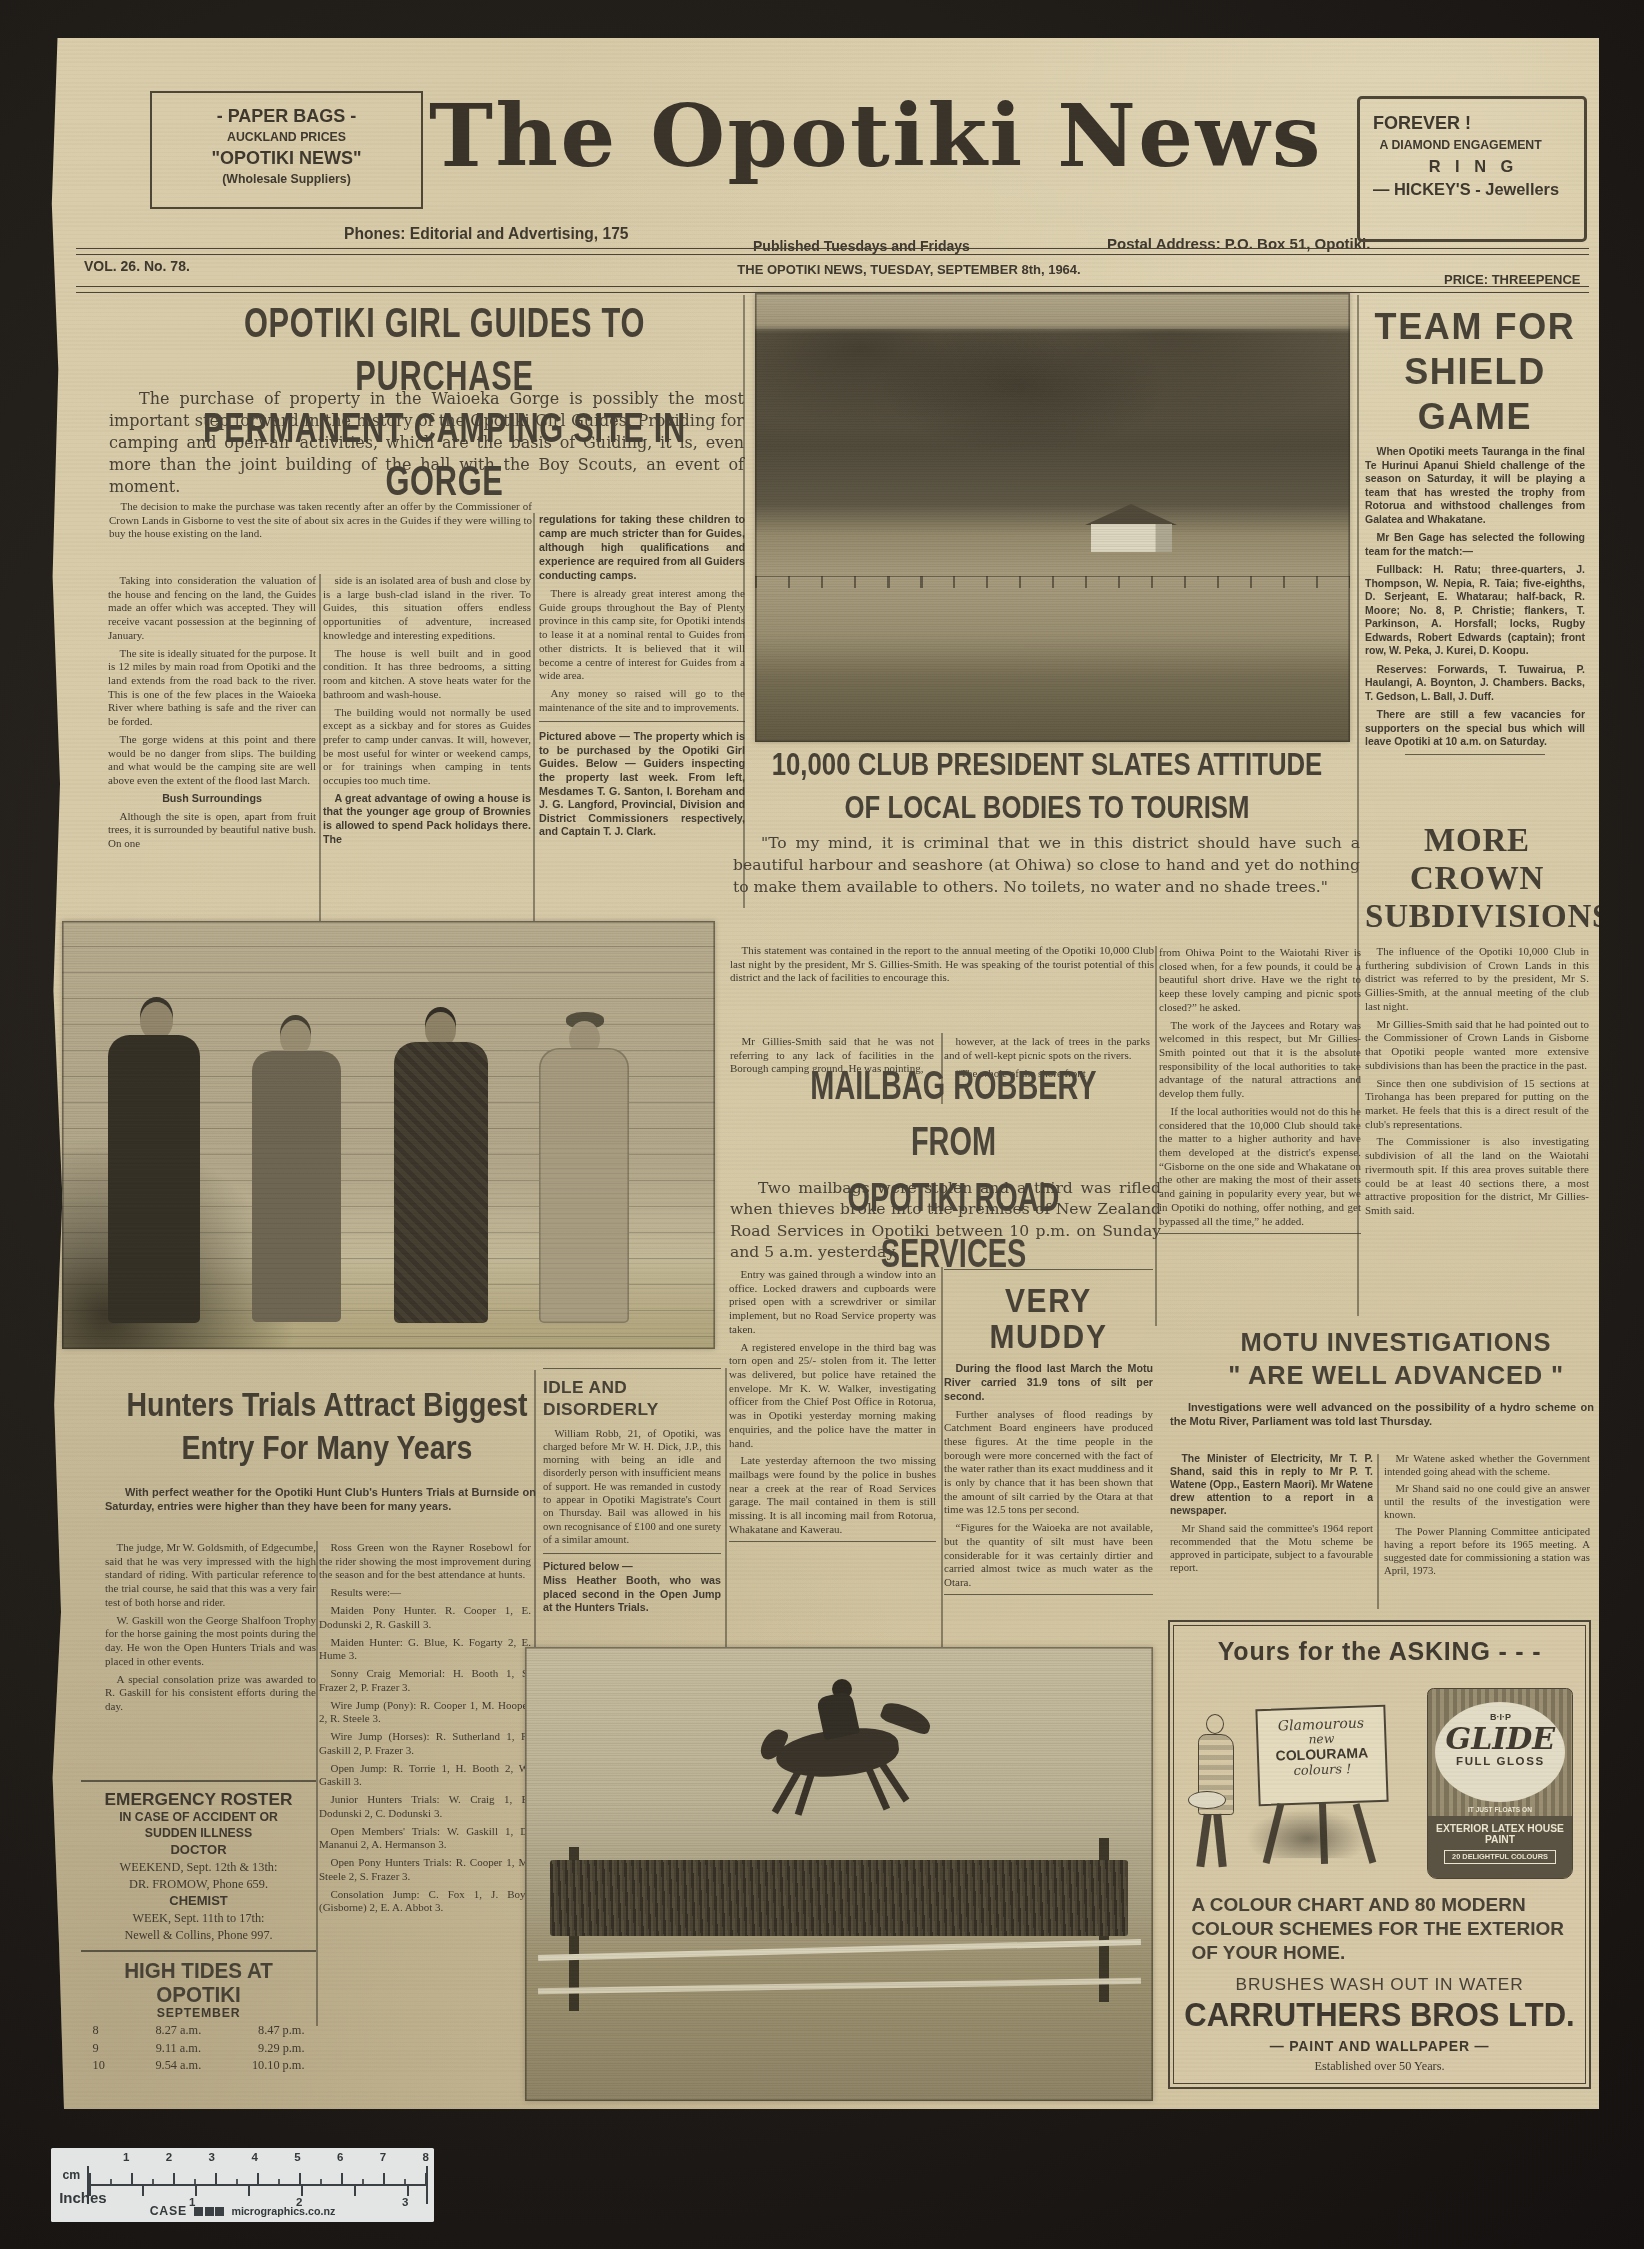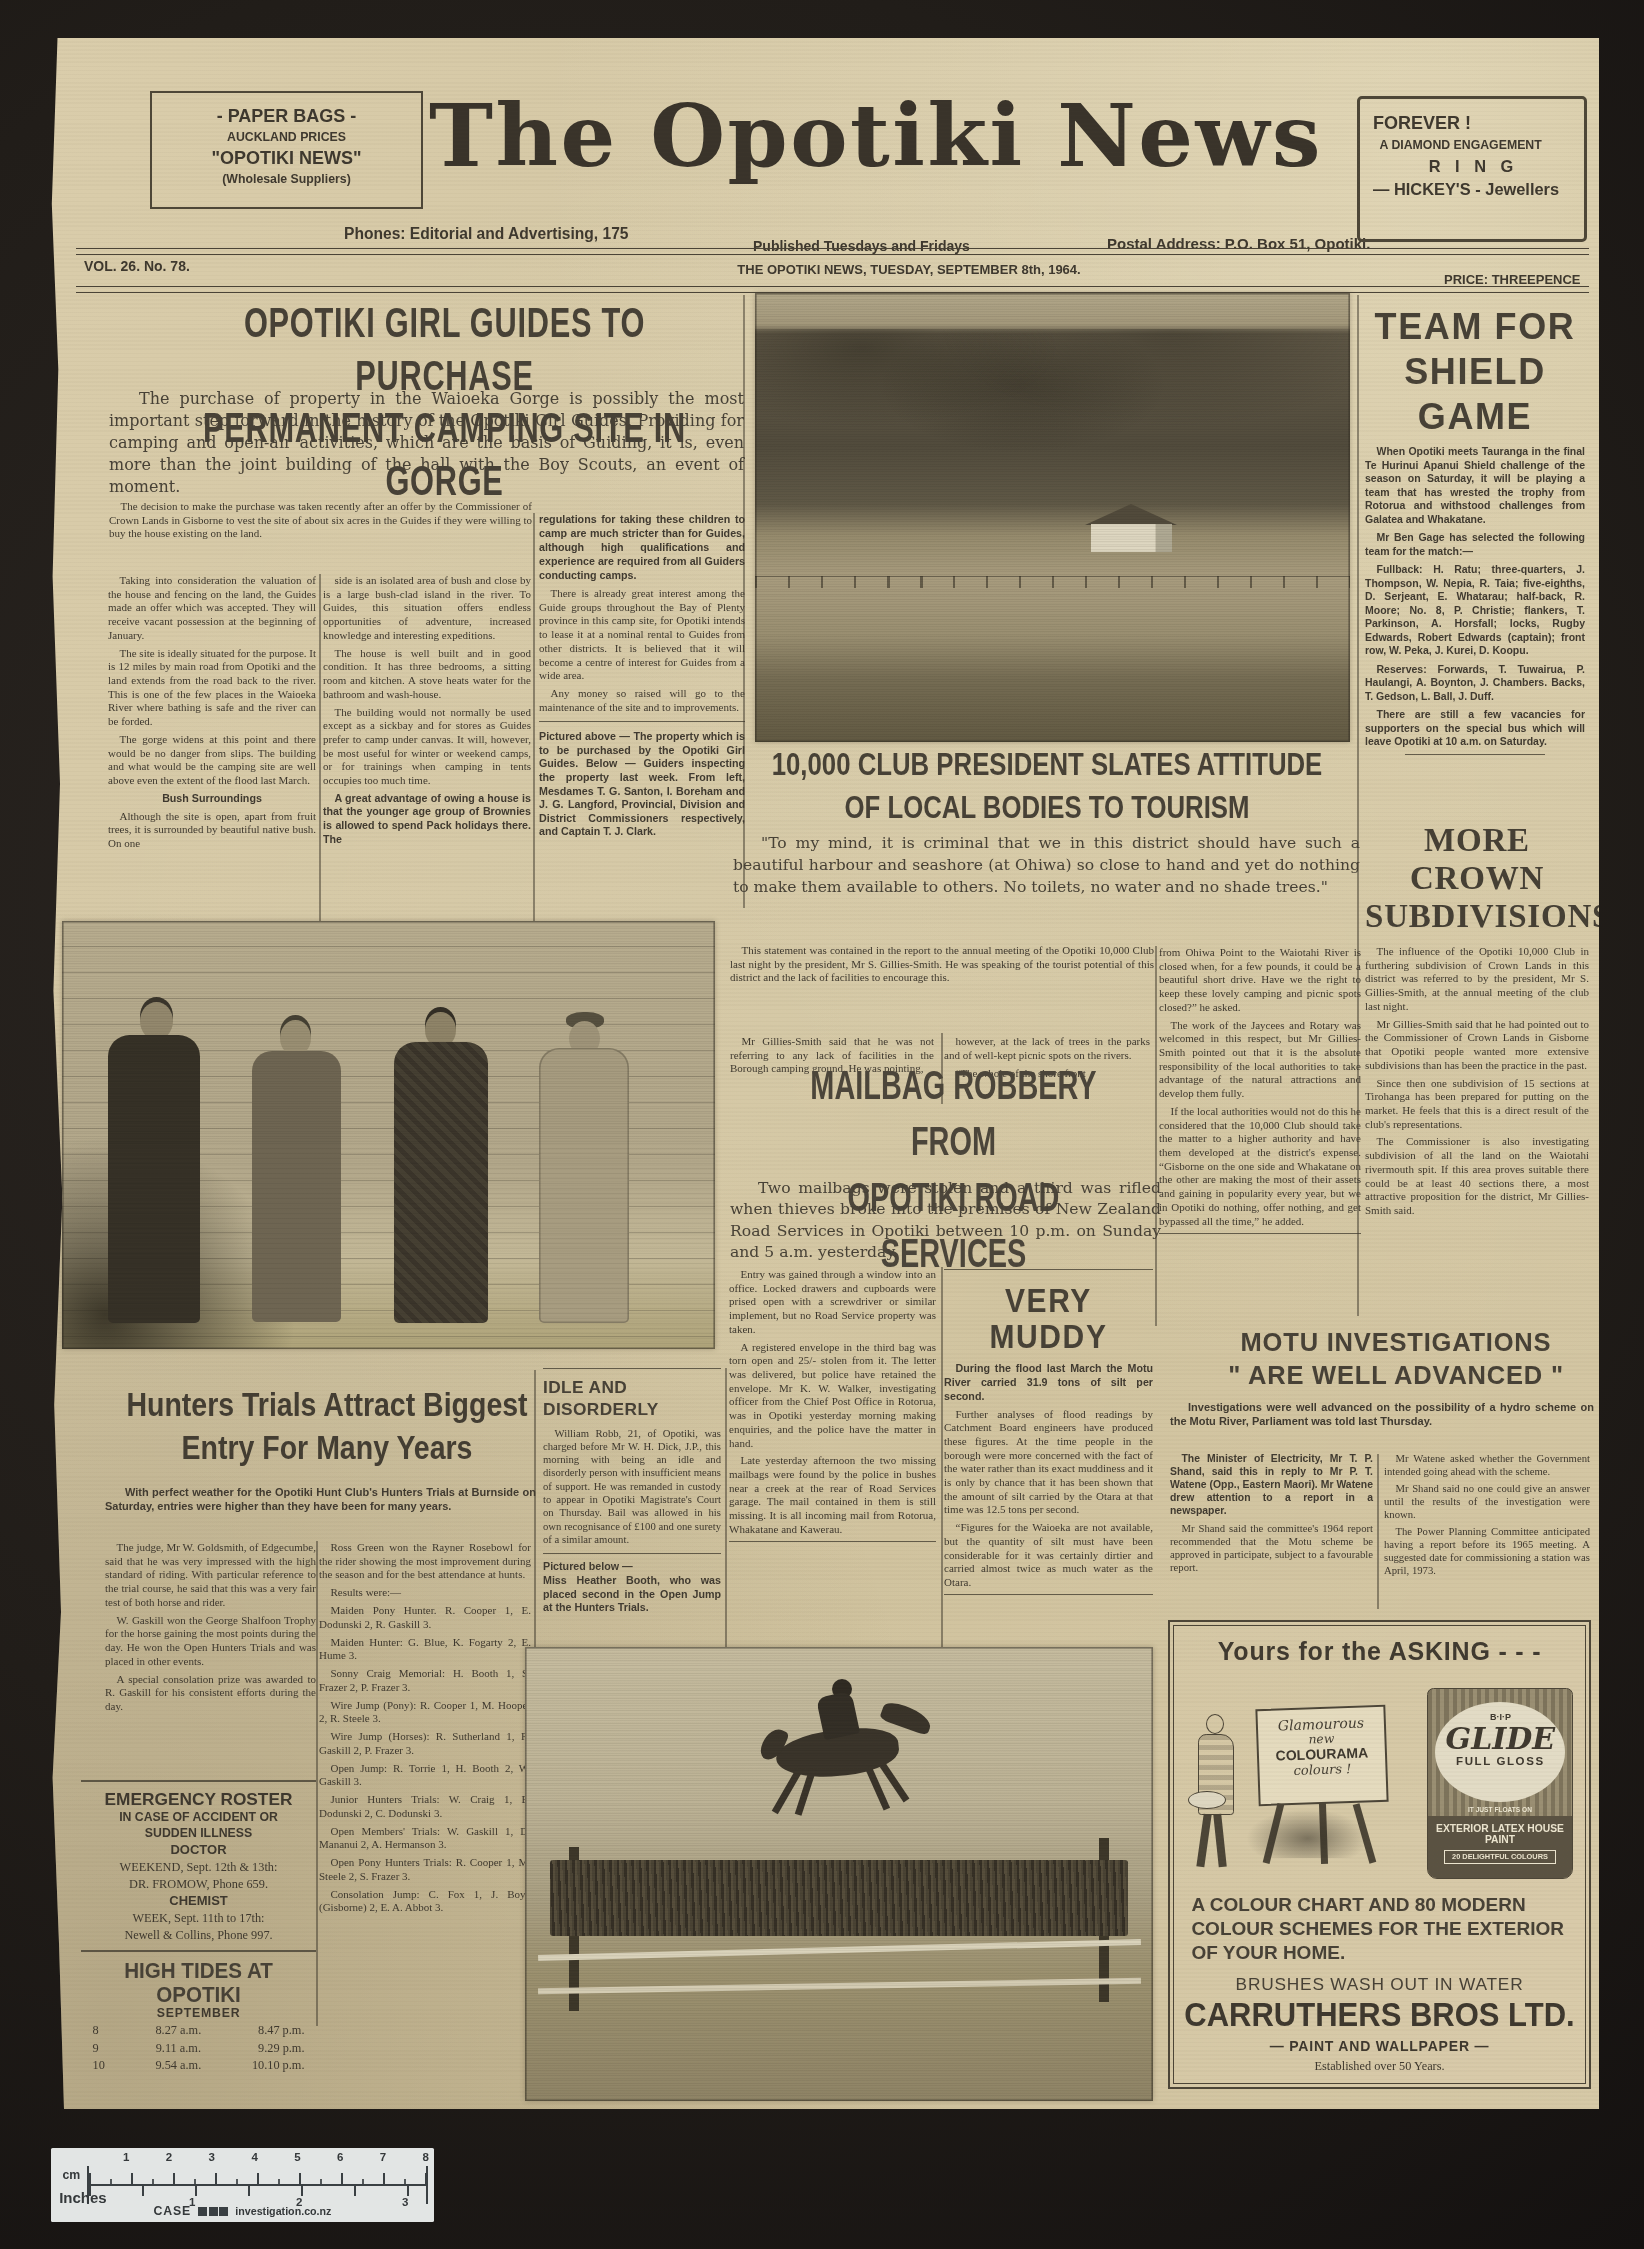"investigation.co.nz" span { text: investigation.co.nz -> micrographics.co.nz }
